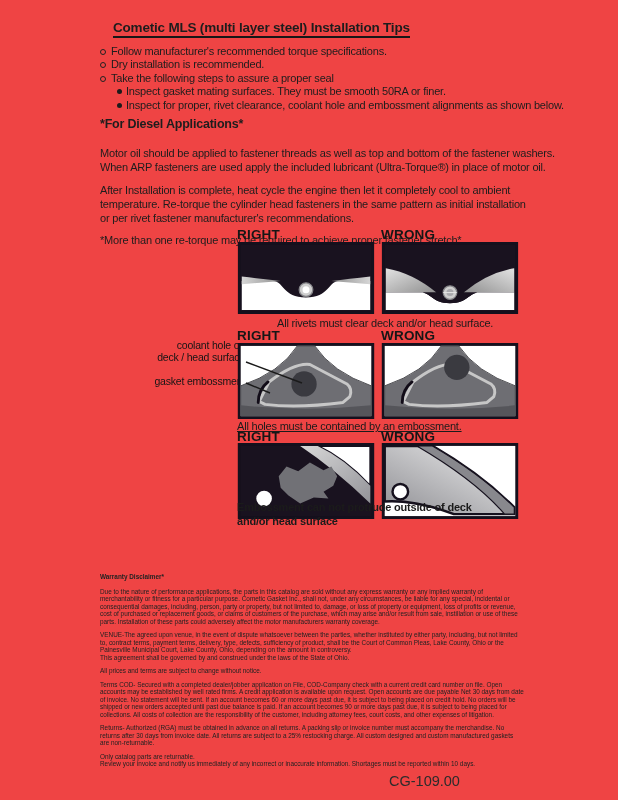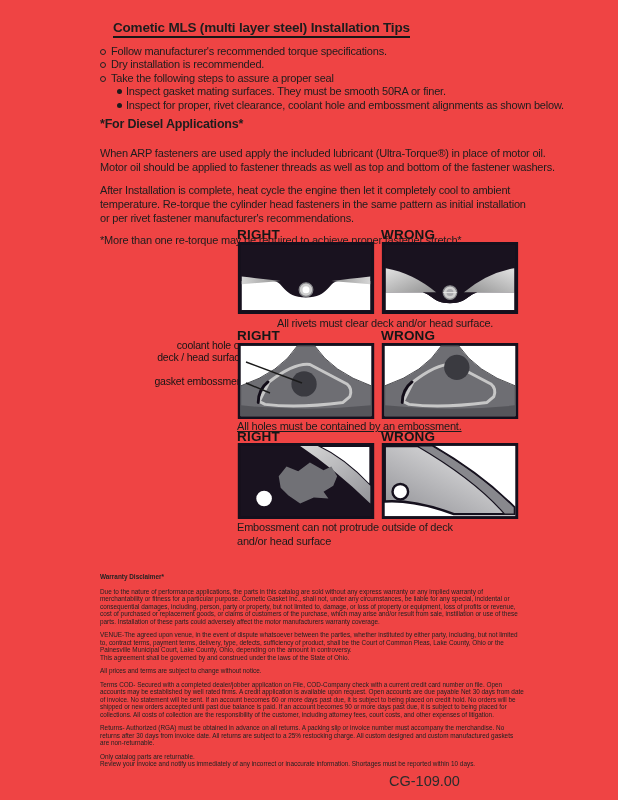"When ARP fasteners are used" div.pline { order: before "Motor oil should be applied" -> after "Motor oil should be applied" }
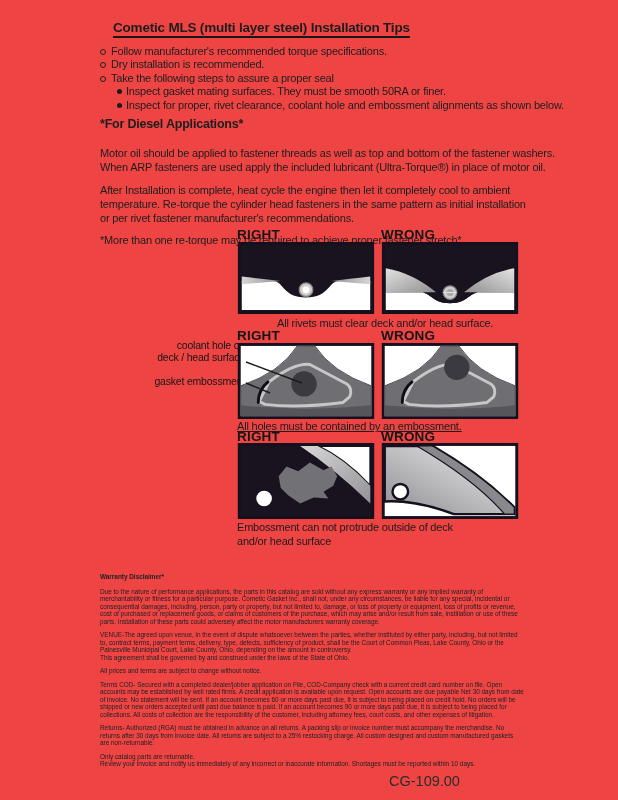"Embossment can not protrude outside" div.abs { font-weight: none -> bold; top: 521px -> 501px }
